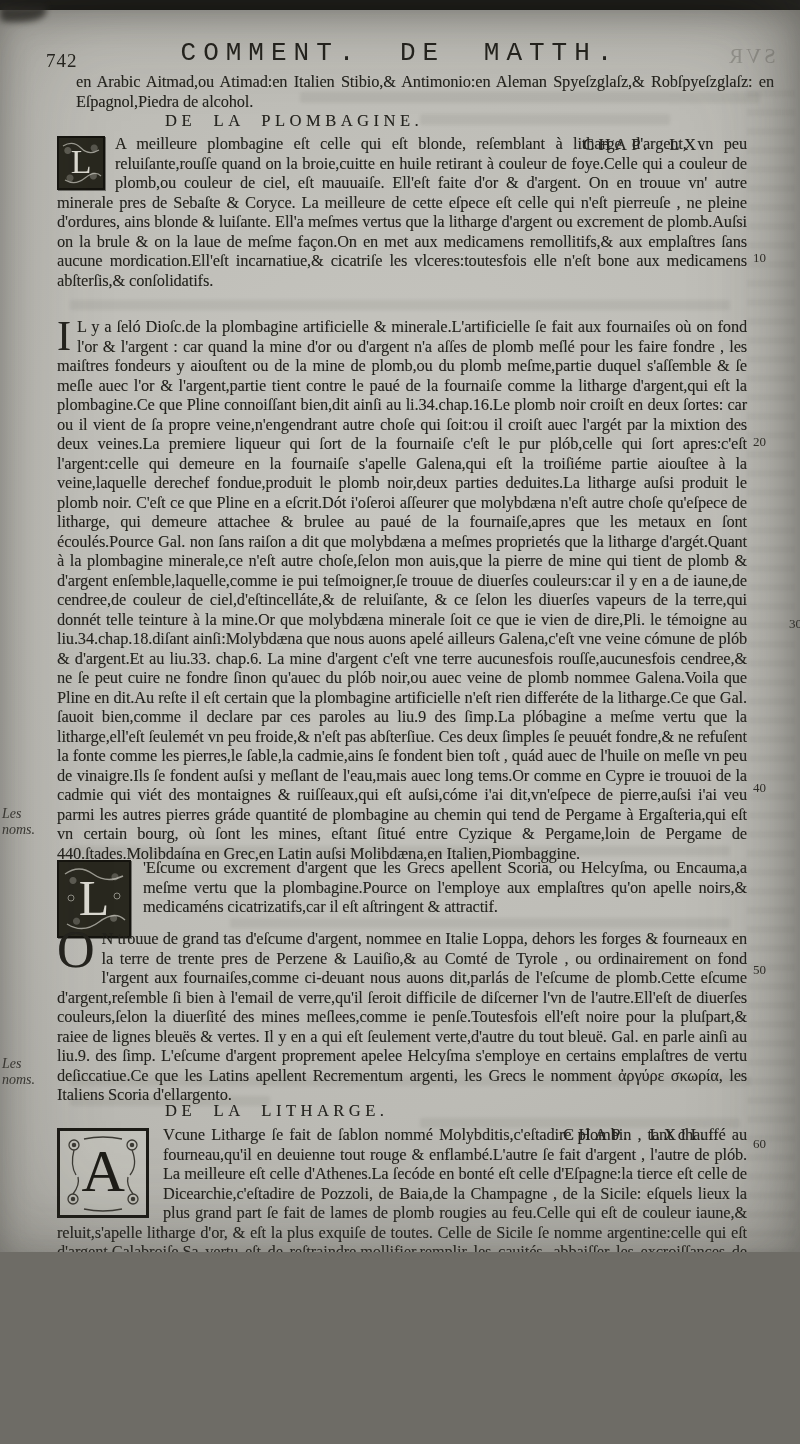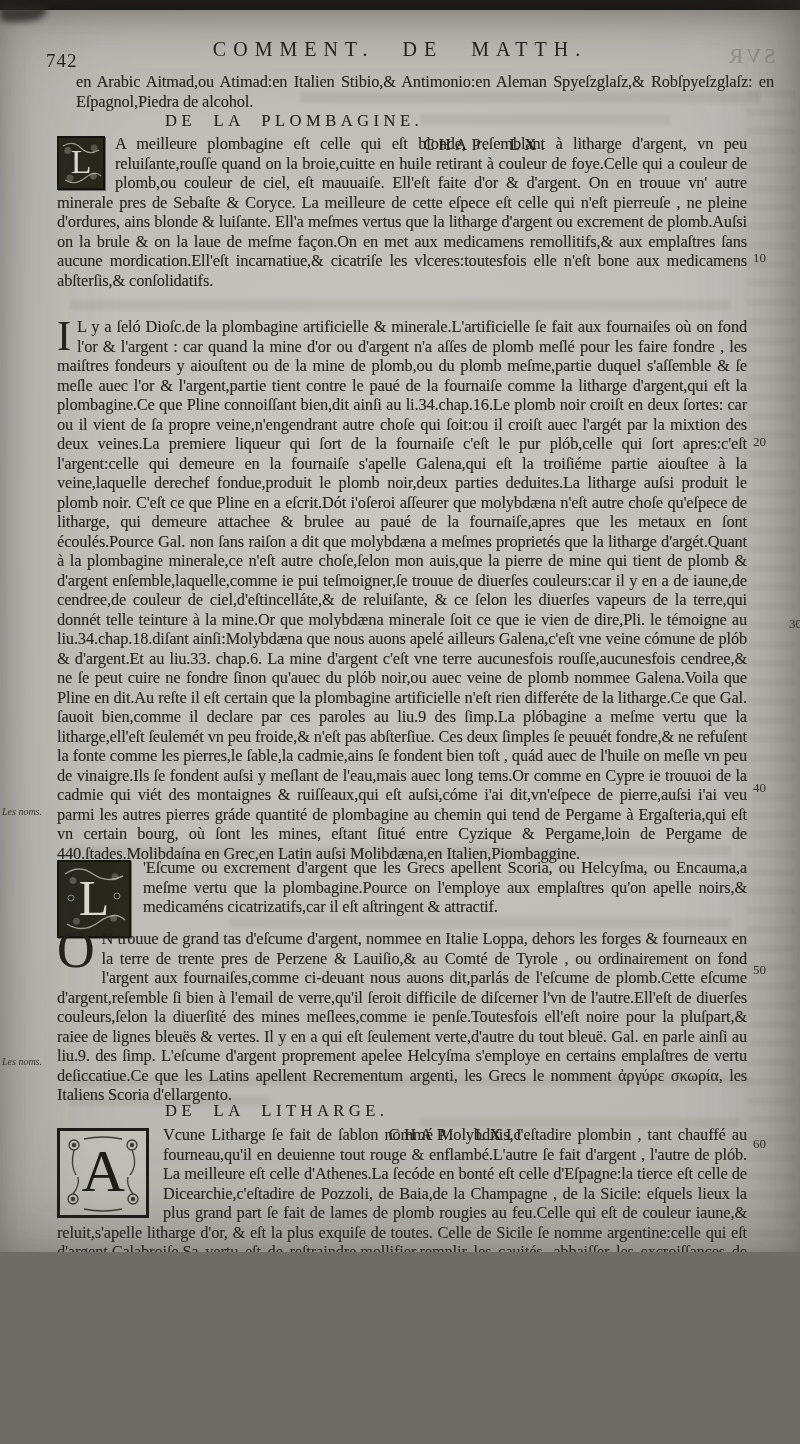"COMMENT. DE MATTH." .running-title { font-family: none -> Liberation Mono, monospace; font-size: 20px -> 26px }
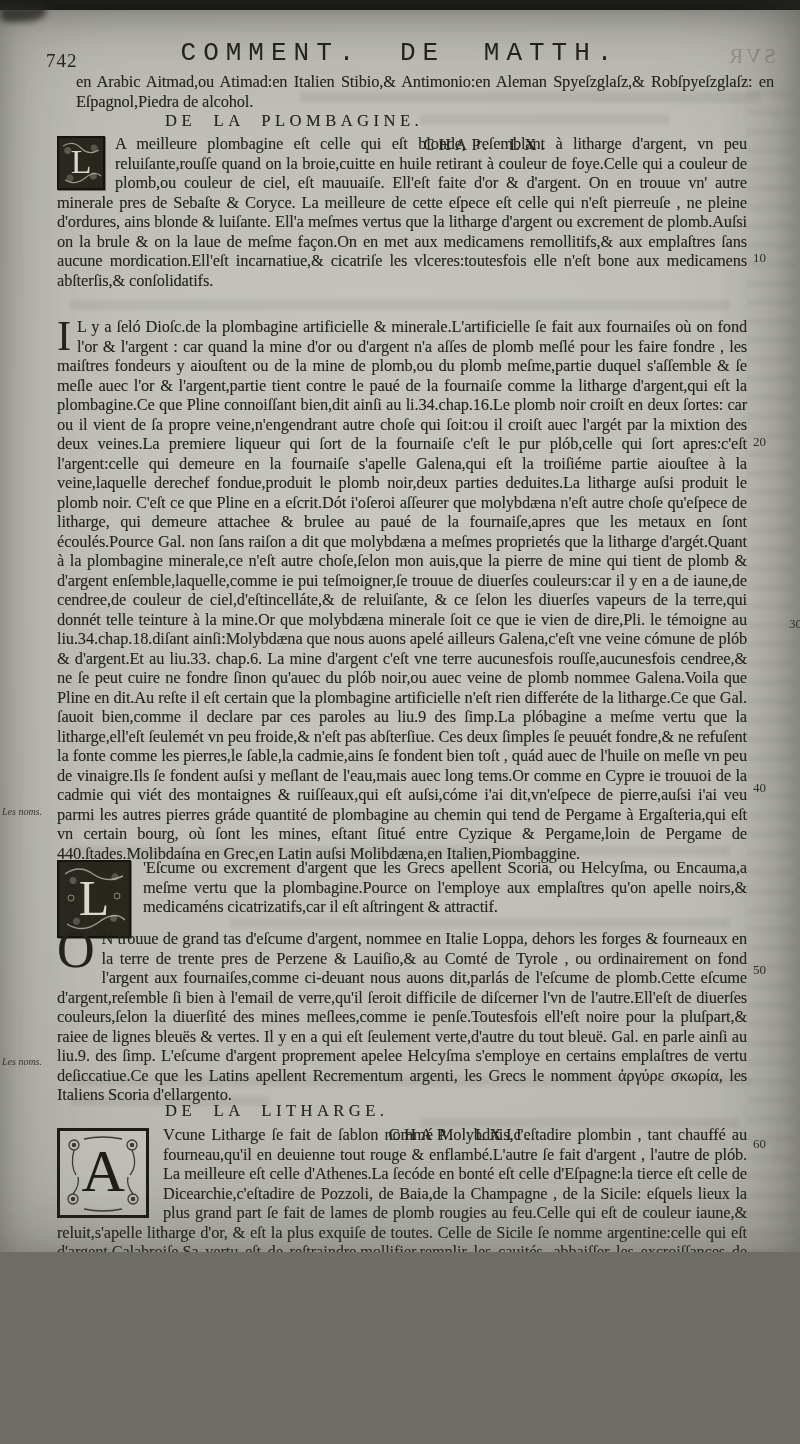"DE LA PLOMBAGINE." .chap-head { justify-content: flex-start -> space-between }
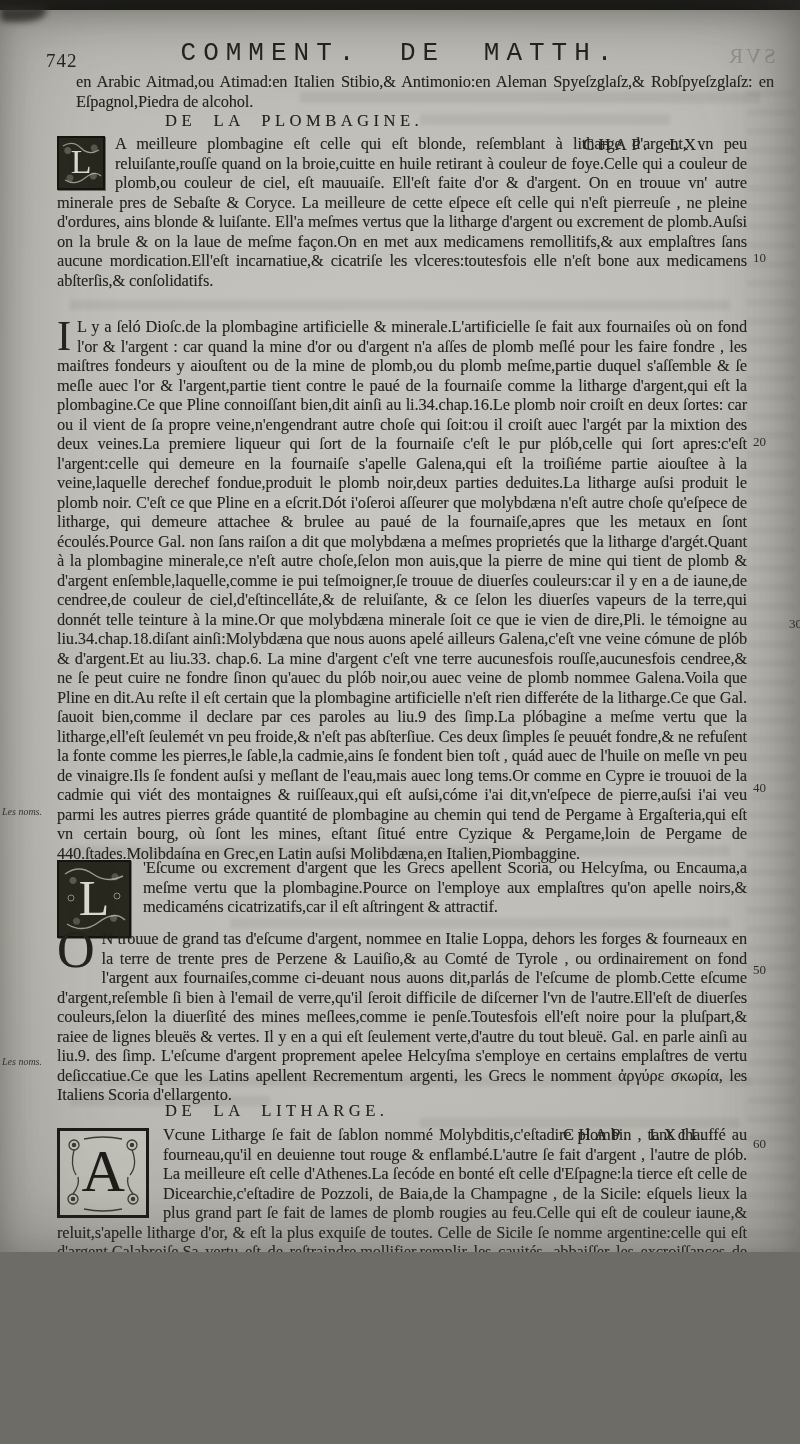"Les noms." .margin-note { font-size: 10px -> 14px }
